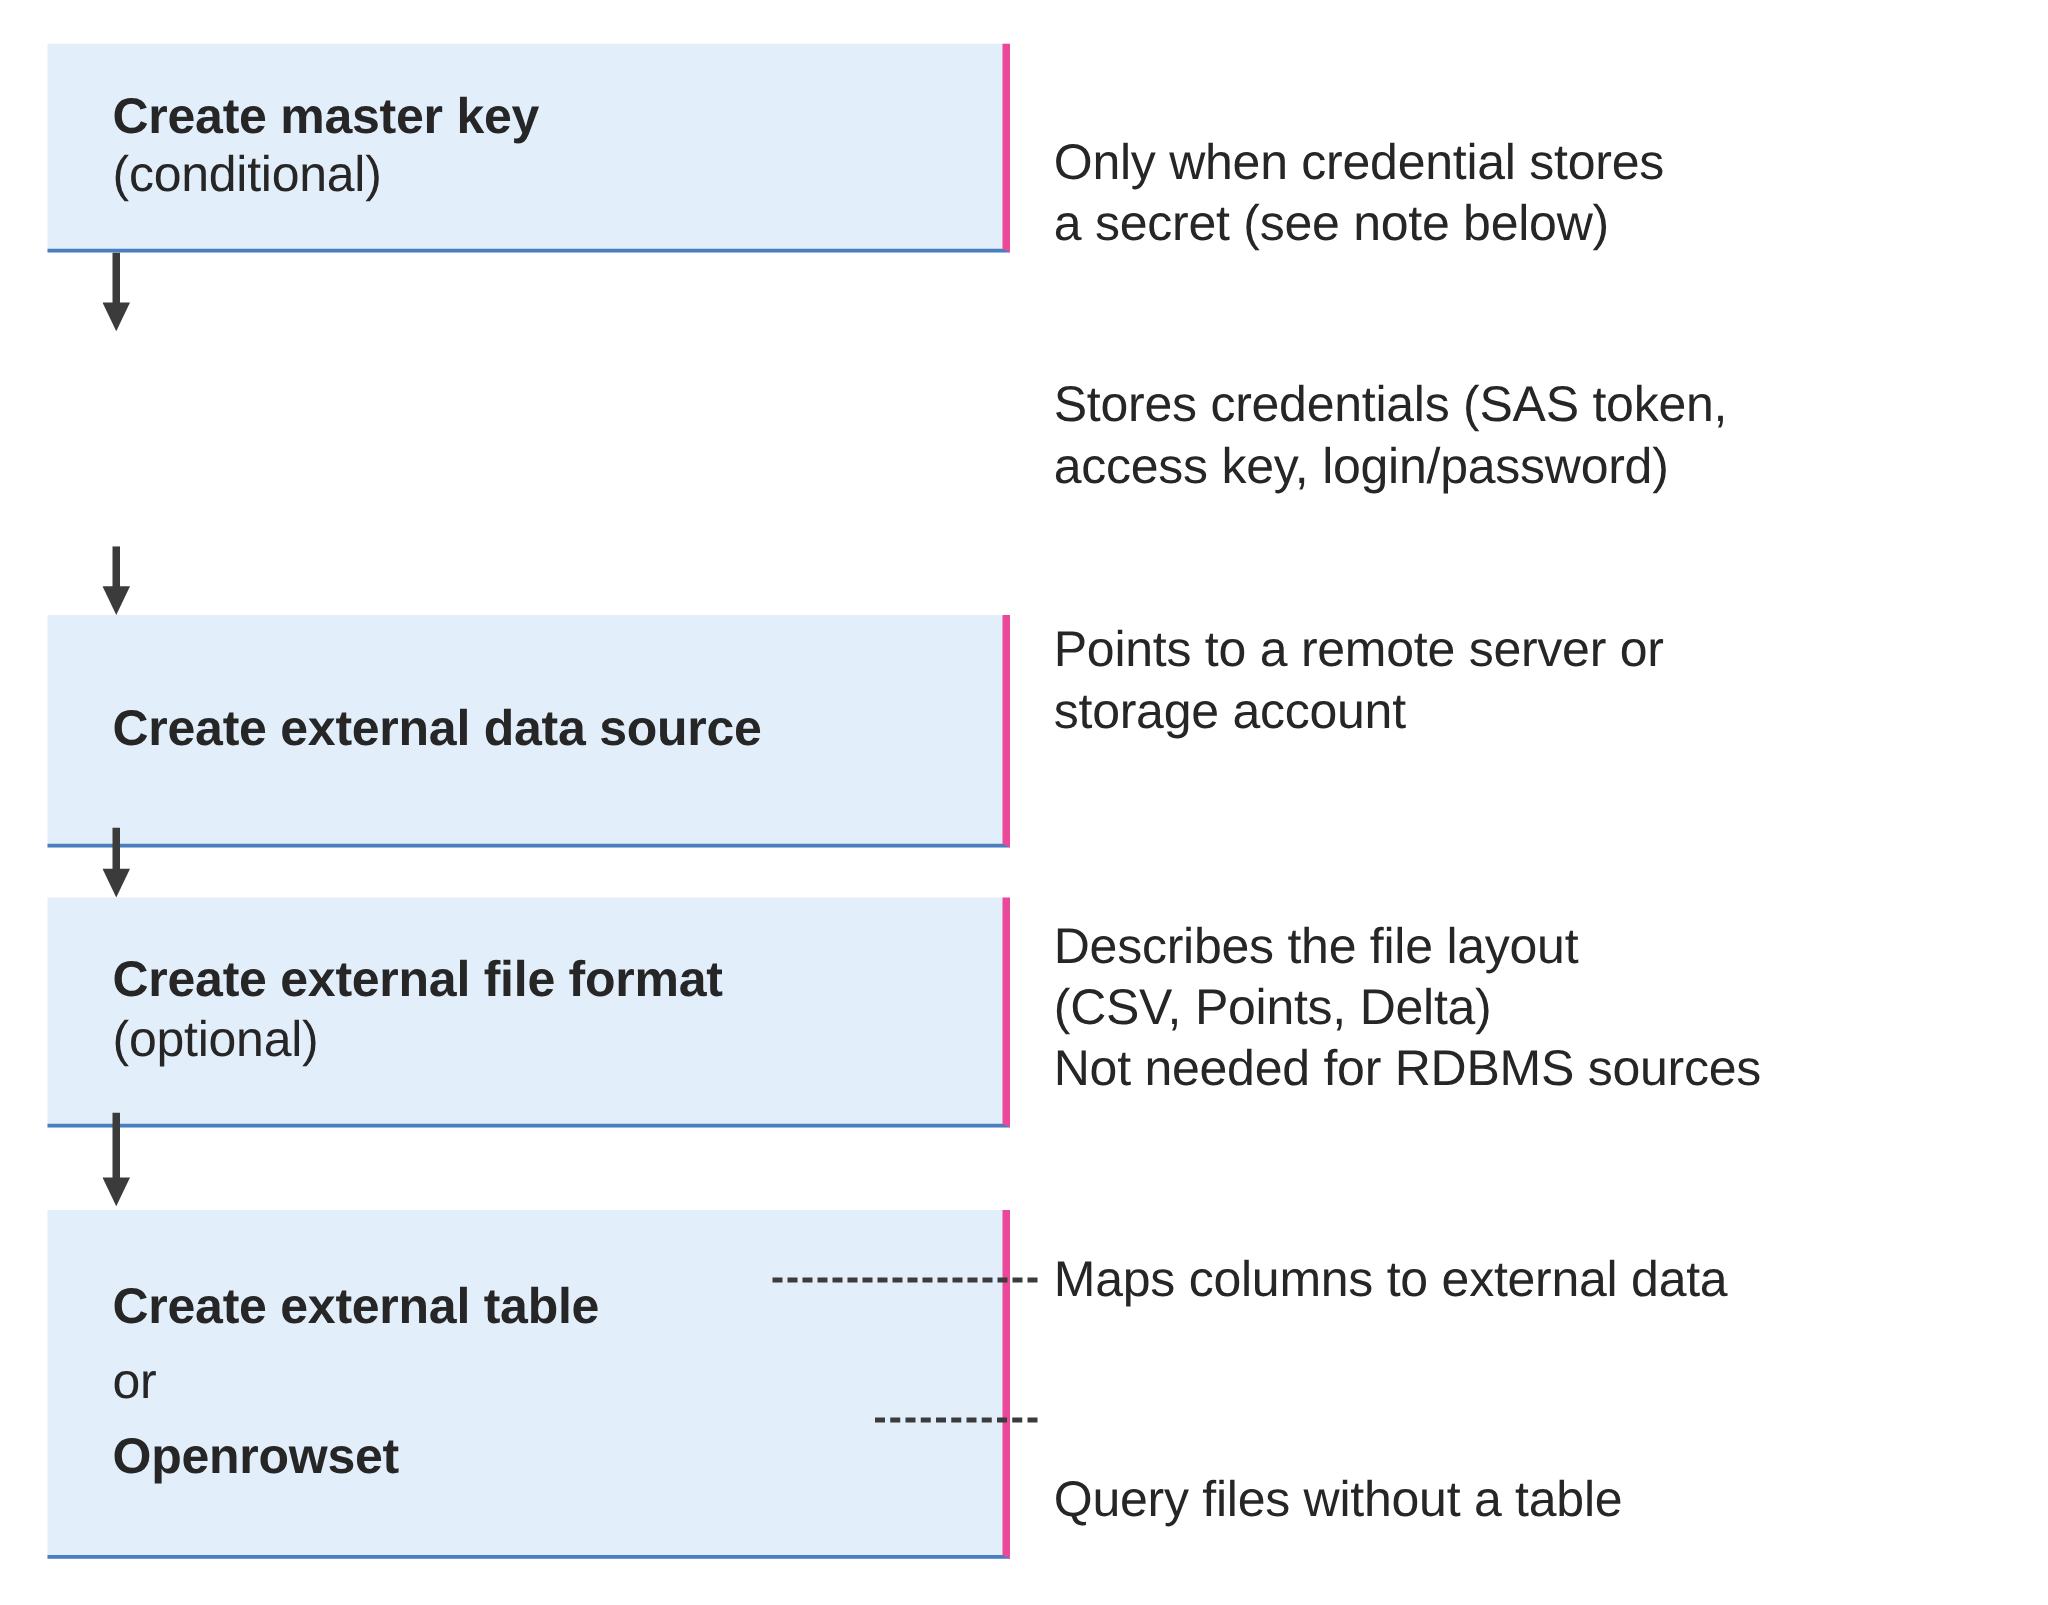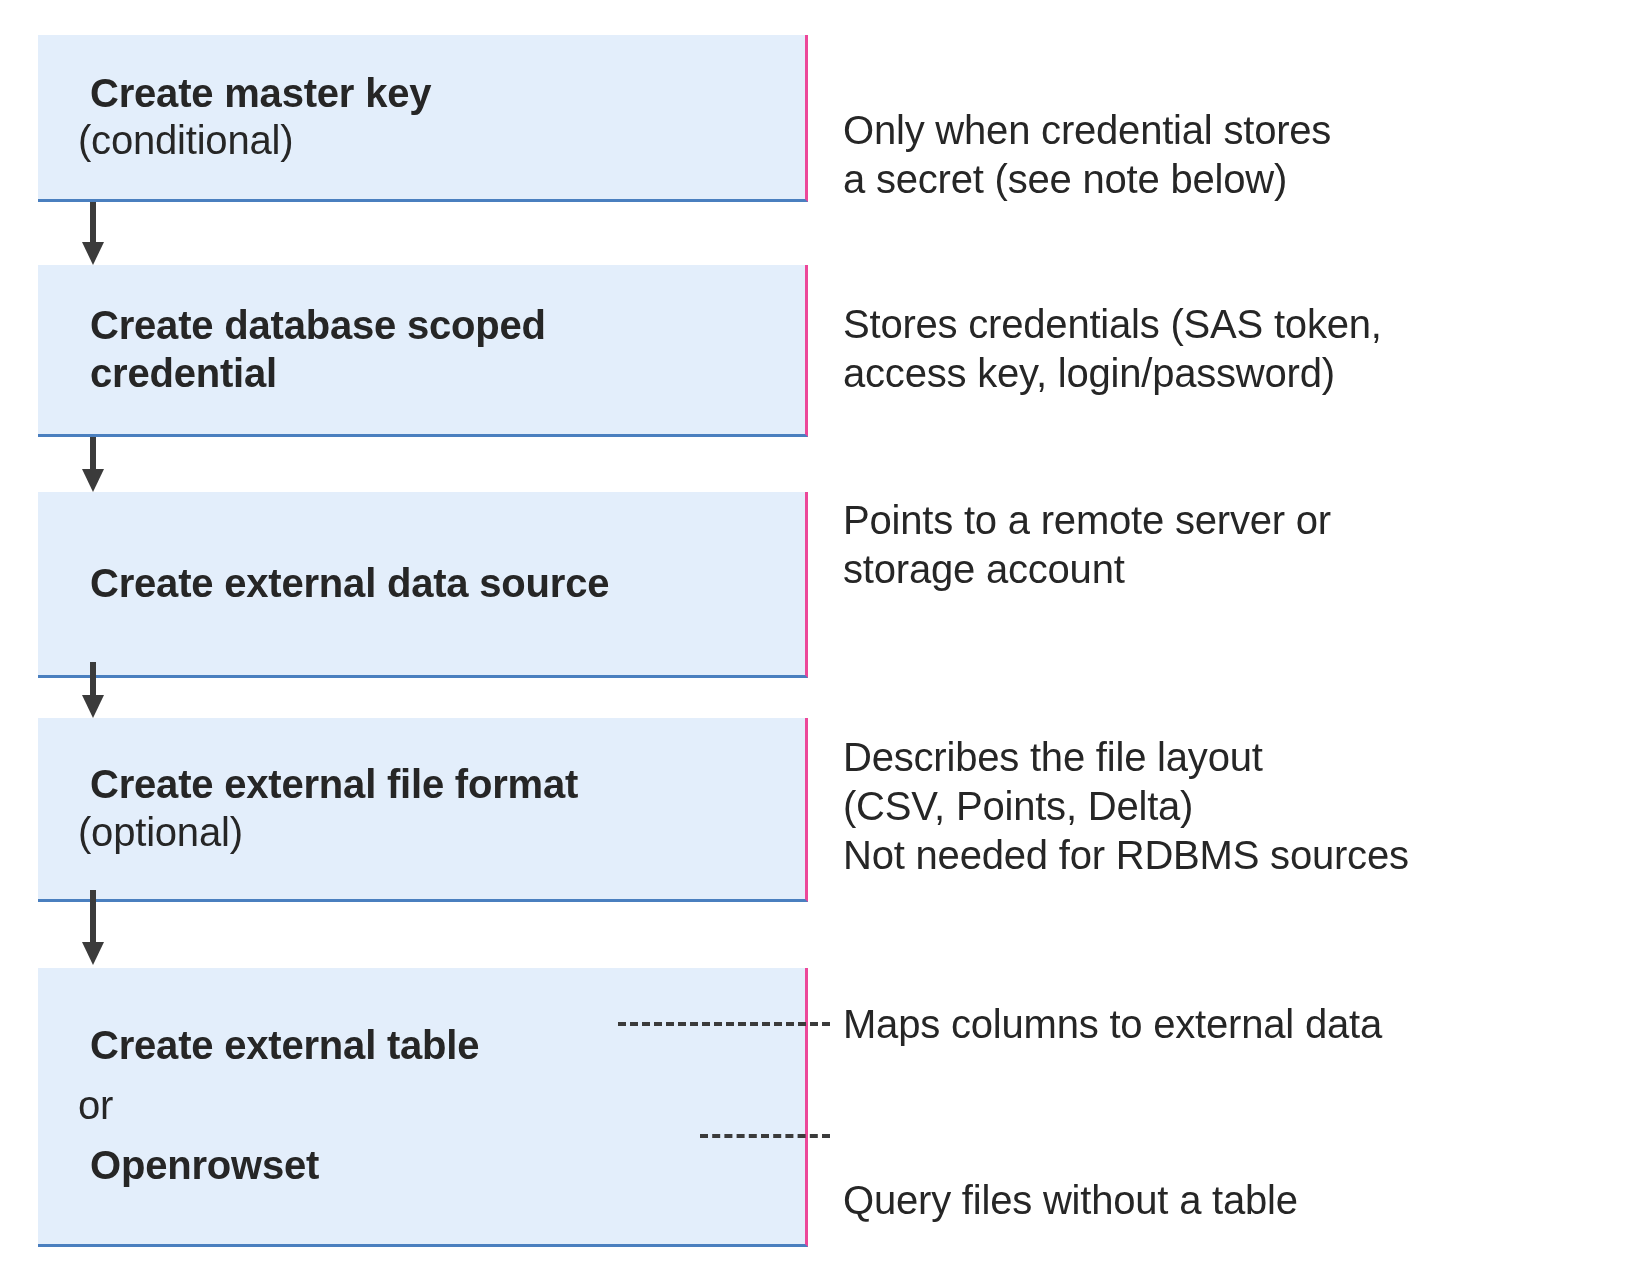"Create master key" .step-box { border-right: 3px solid #ec4899 -> 6px solid #ec4899 }
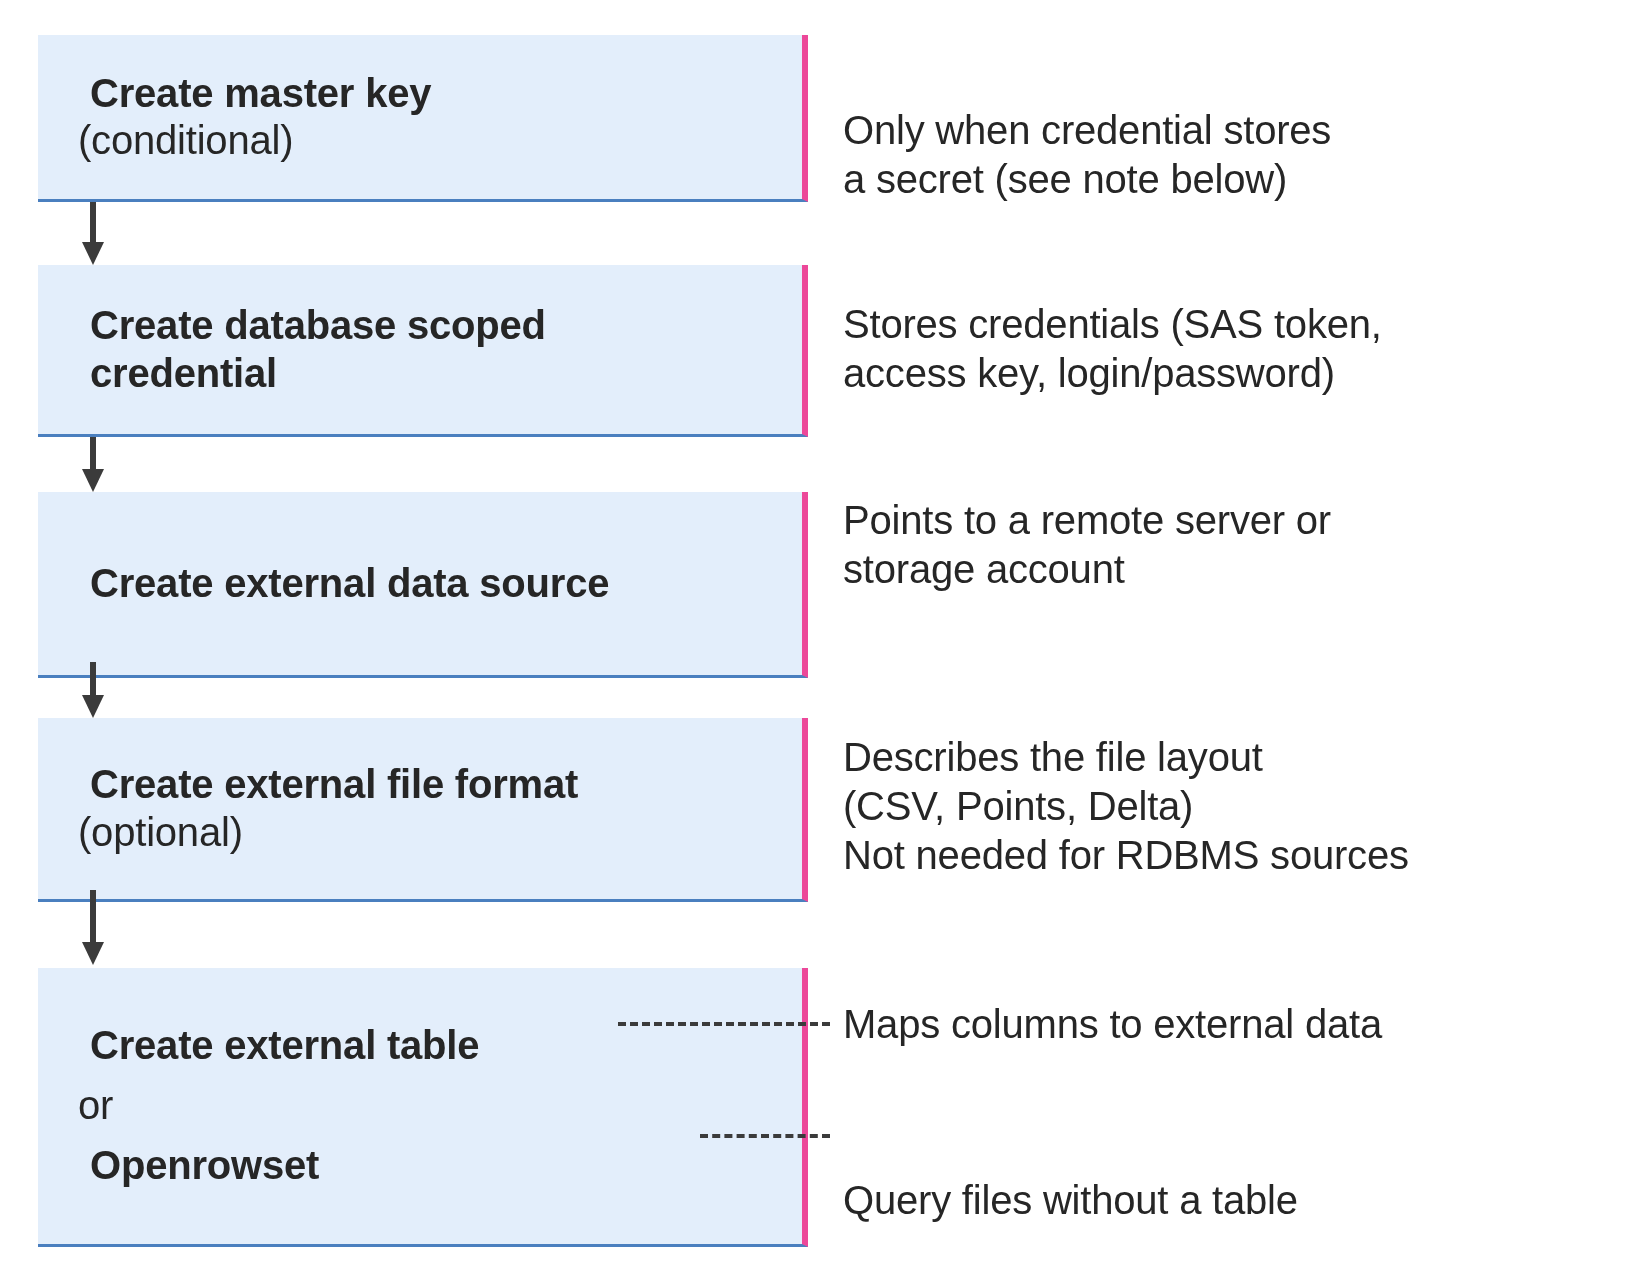"(conditional)" .step-sub { padding-left: 40px -> 52px }
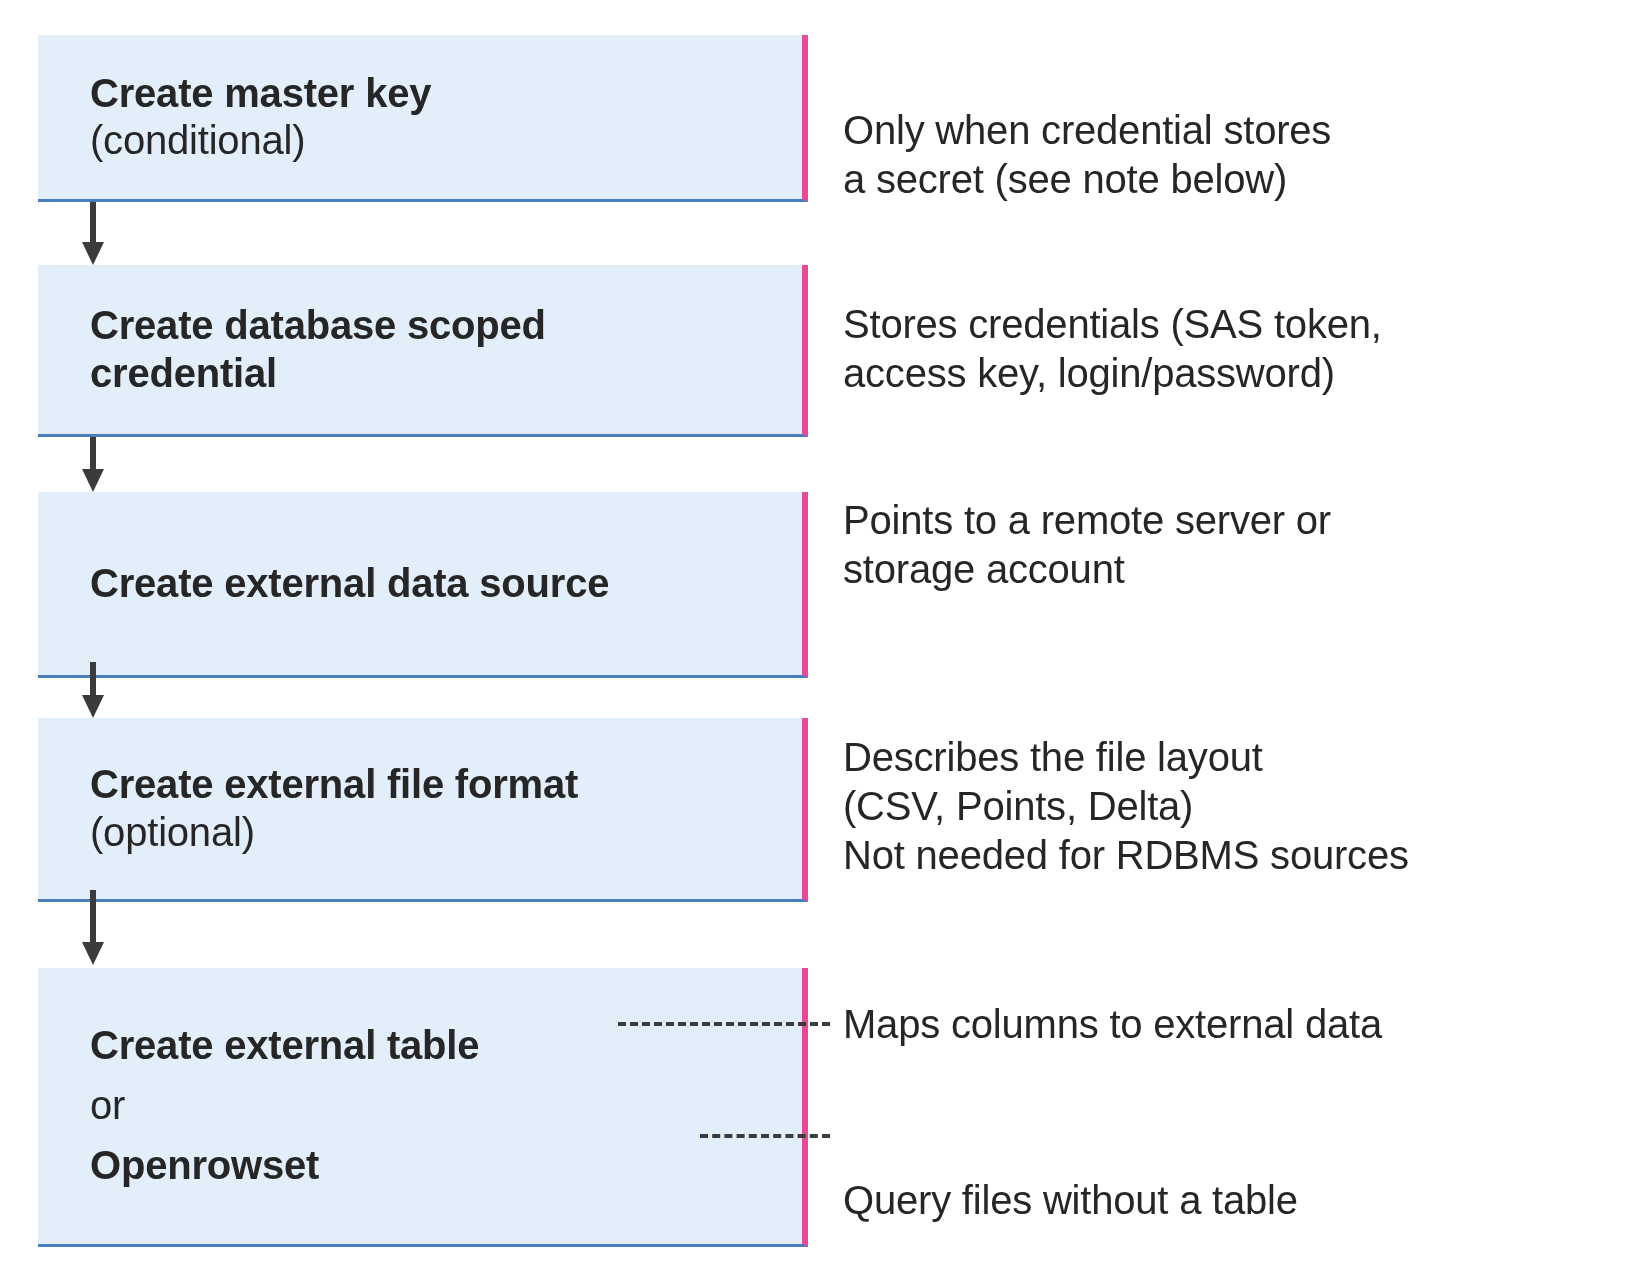"Create database scoped" div.step-box { html: <div> <div>Create database scoped</div> <div>credential</div> </div> -> none }
